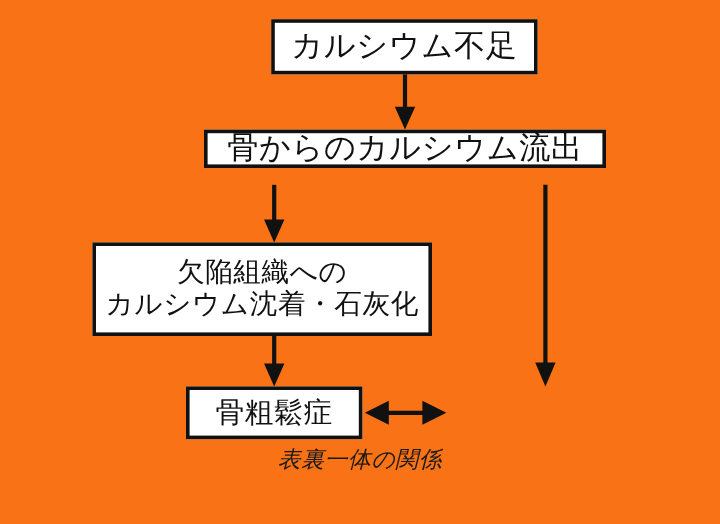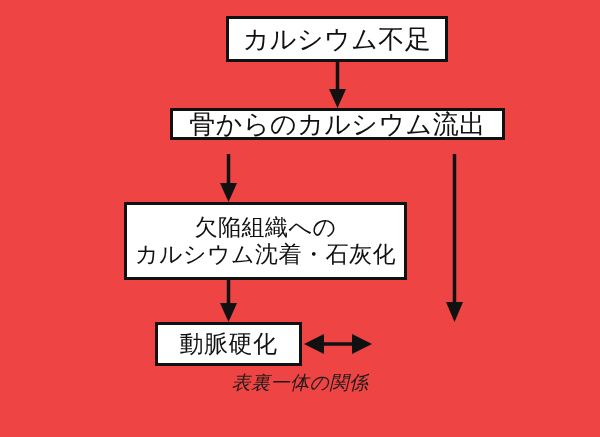"カルシウム不足" #canvas { background: #ef4444 -> #f97316 }
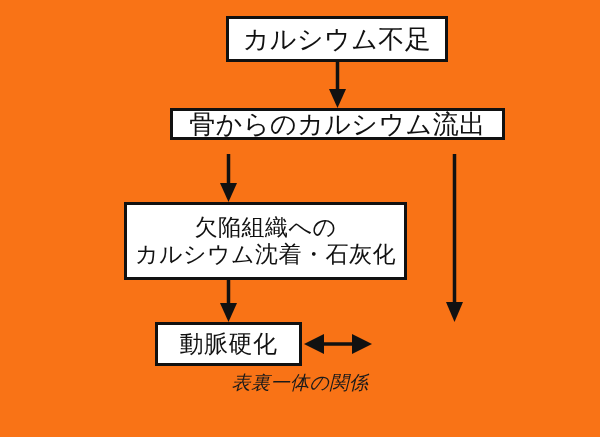"欠陥組織への" #node-calcium-deposition { margin-left: 47px -> none }
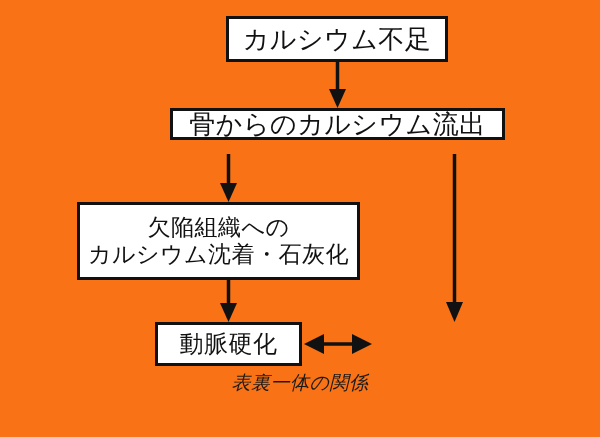"動脈硬化" span.label { text: 動脈硬化 -> 骨粗鬆症 }
